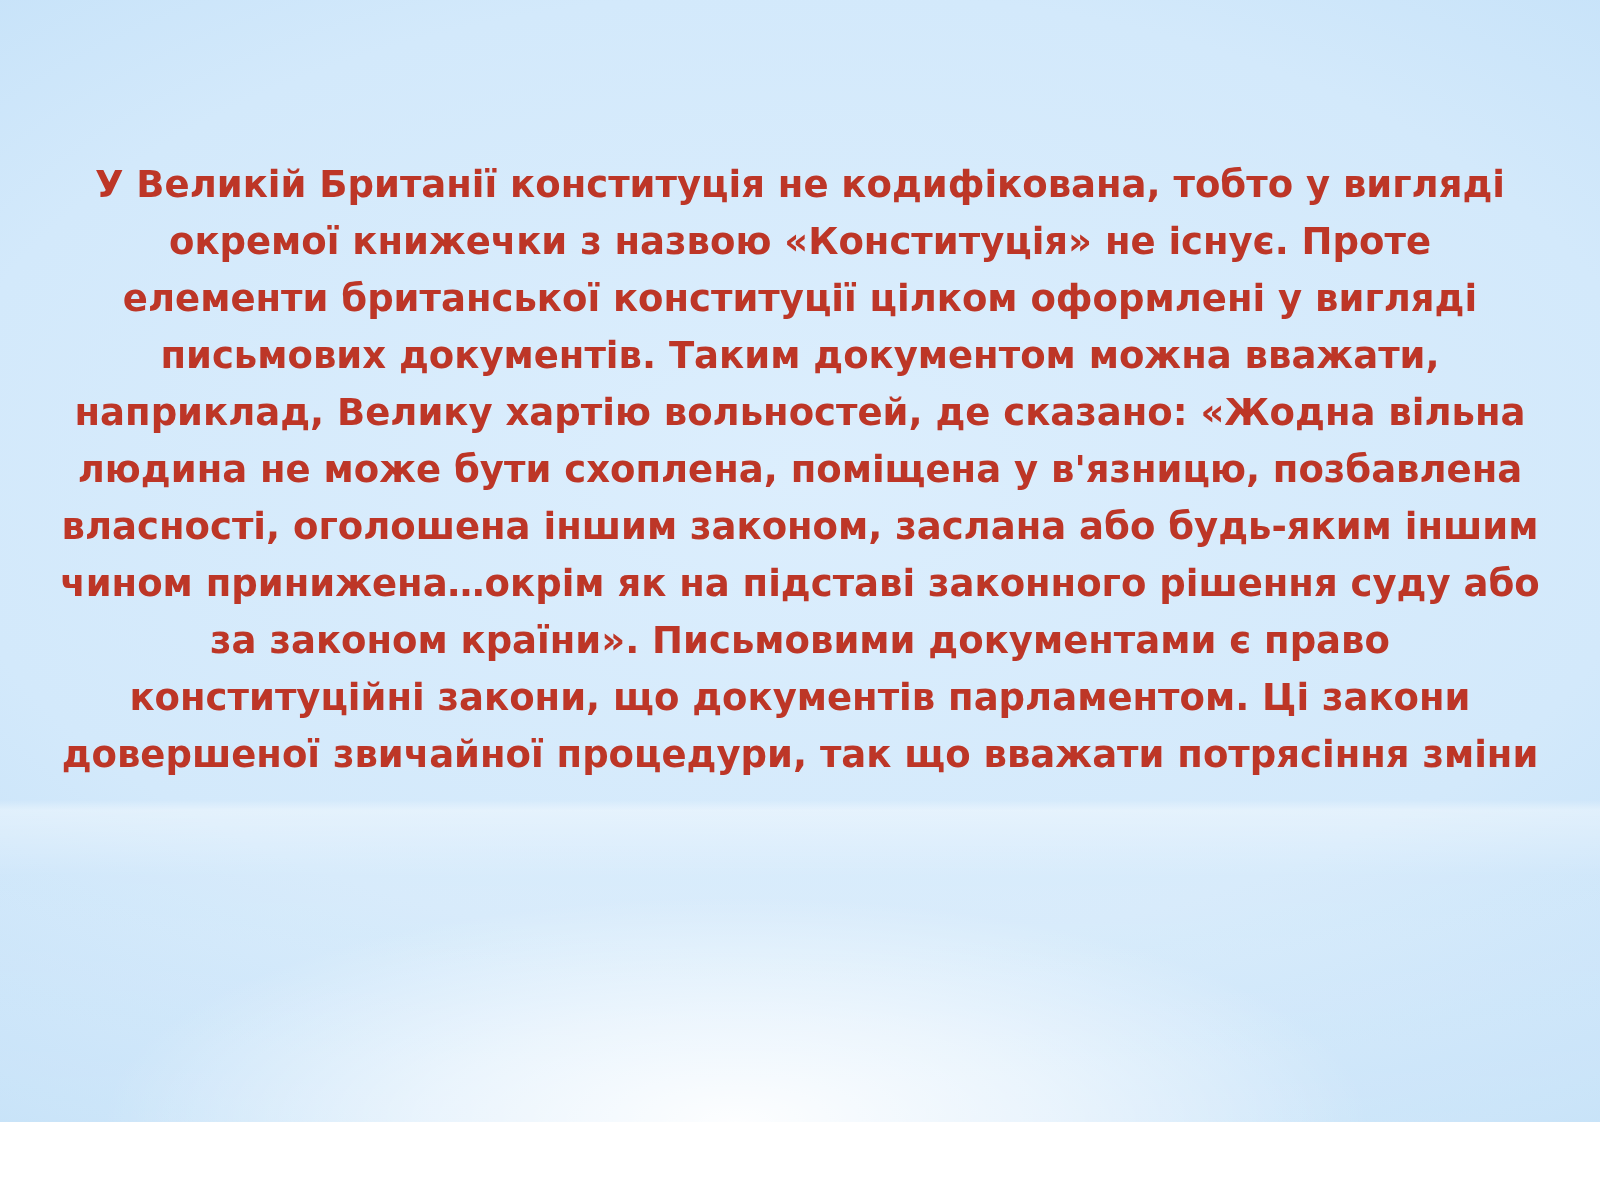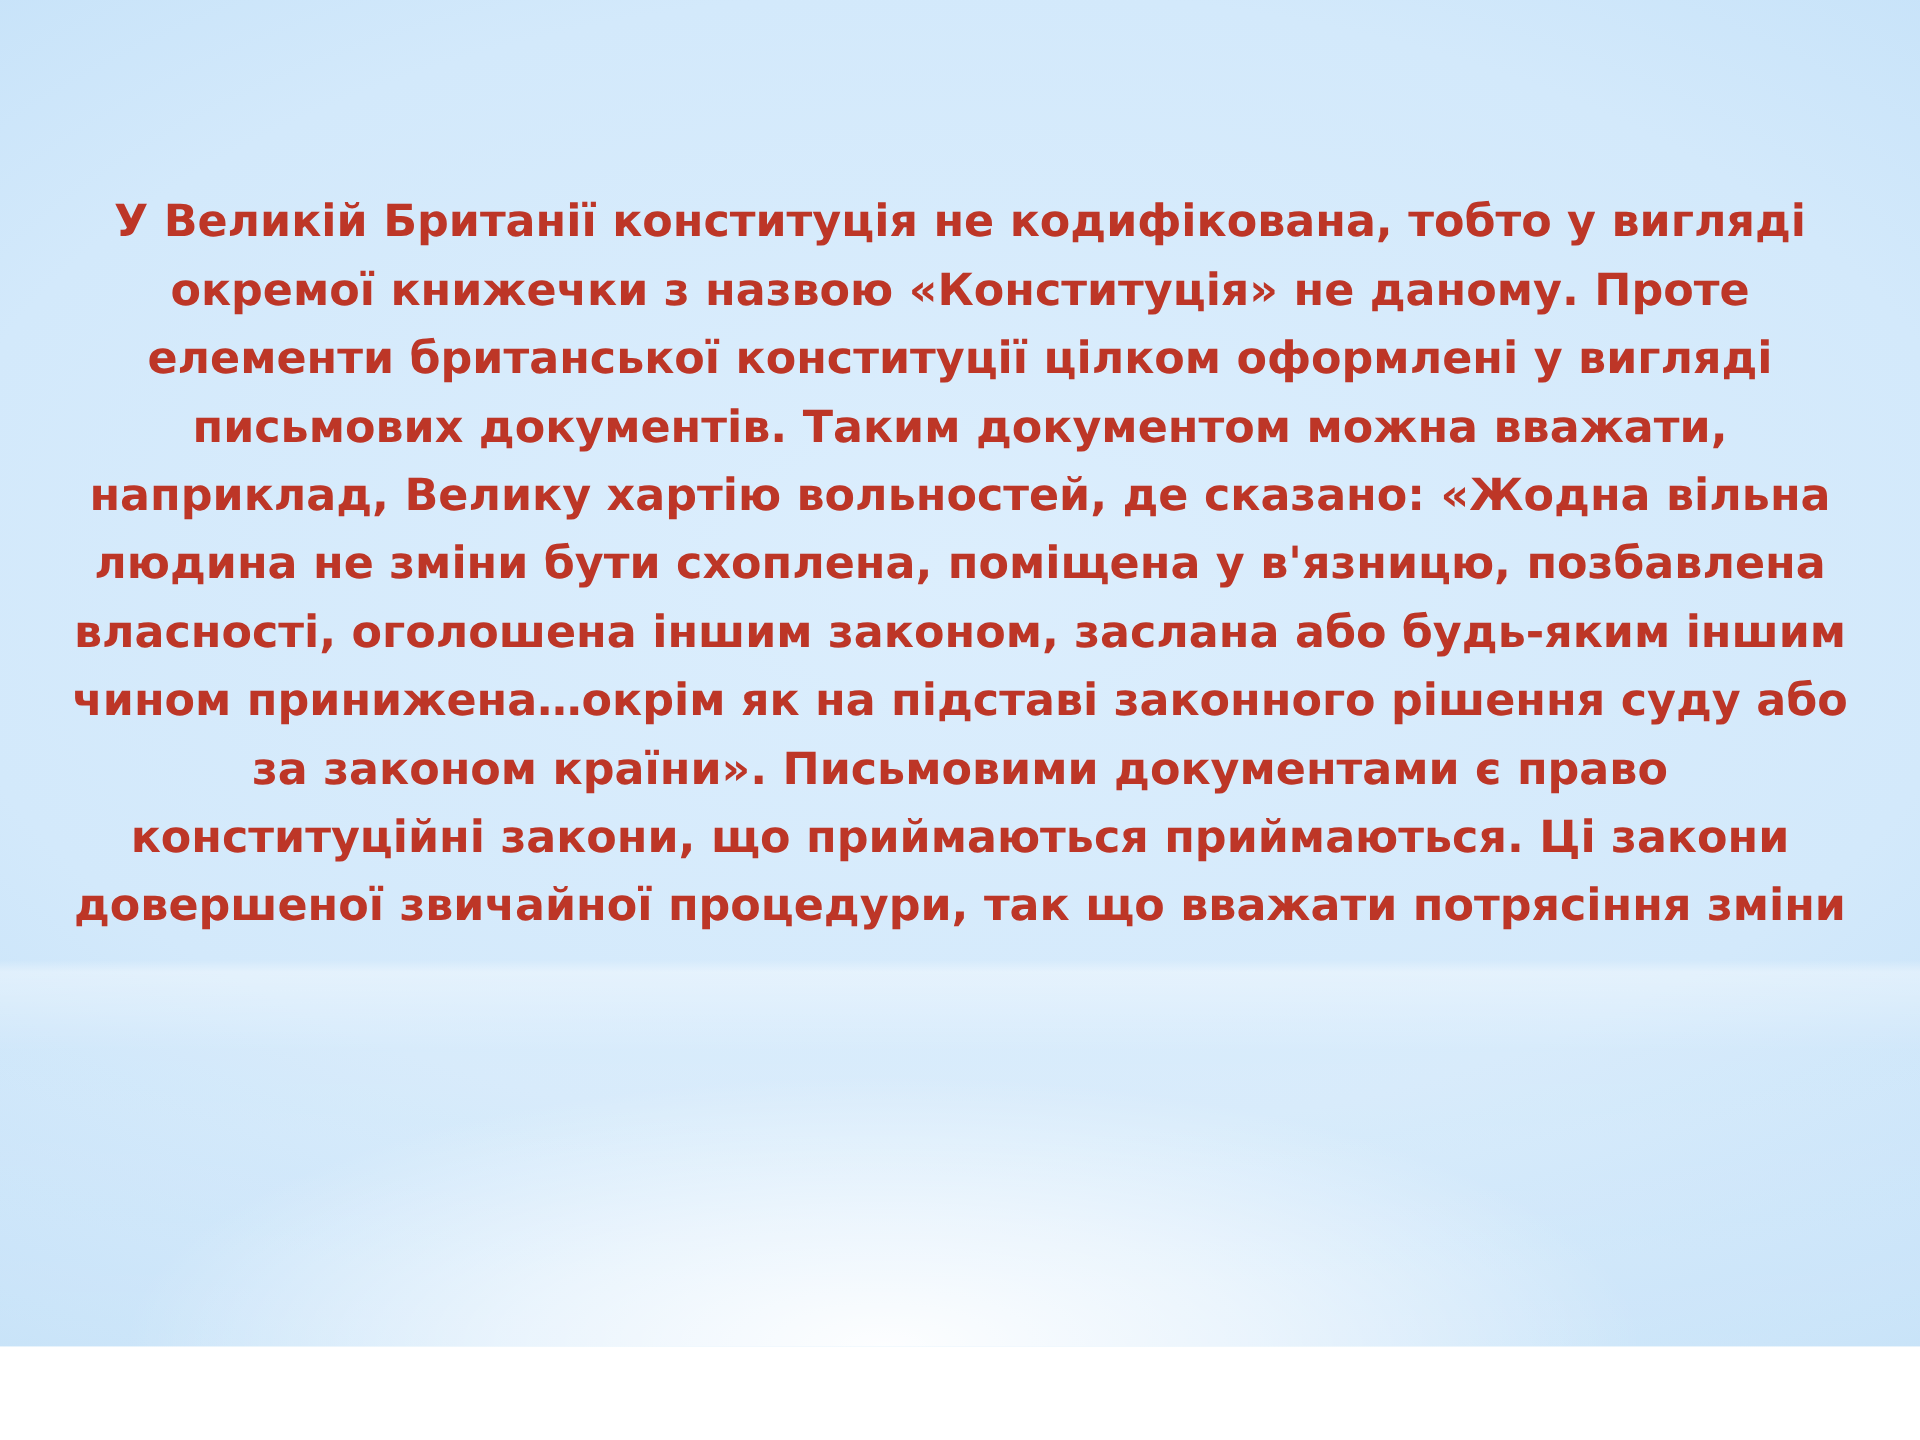"окремої книжечки з назвою «Конституція»" div.text-line { text: даному -> існує }
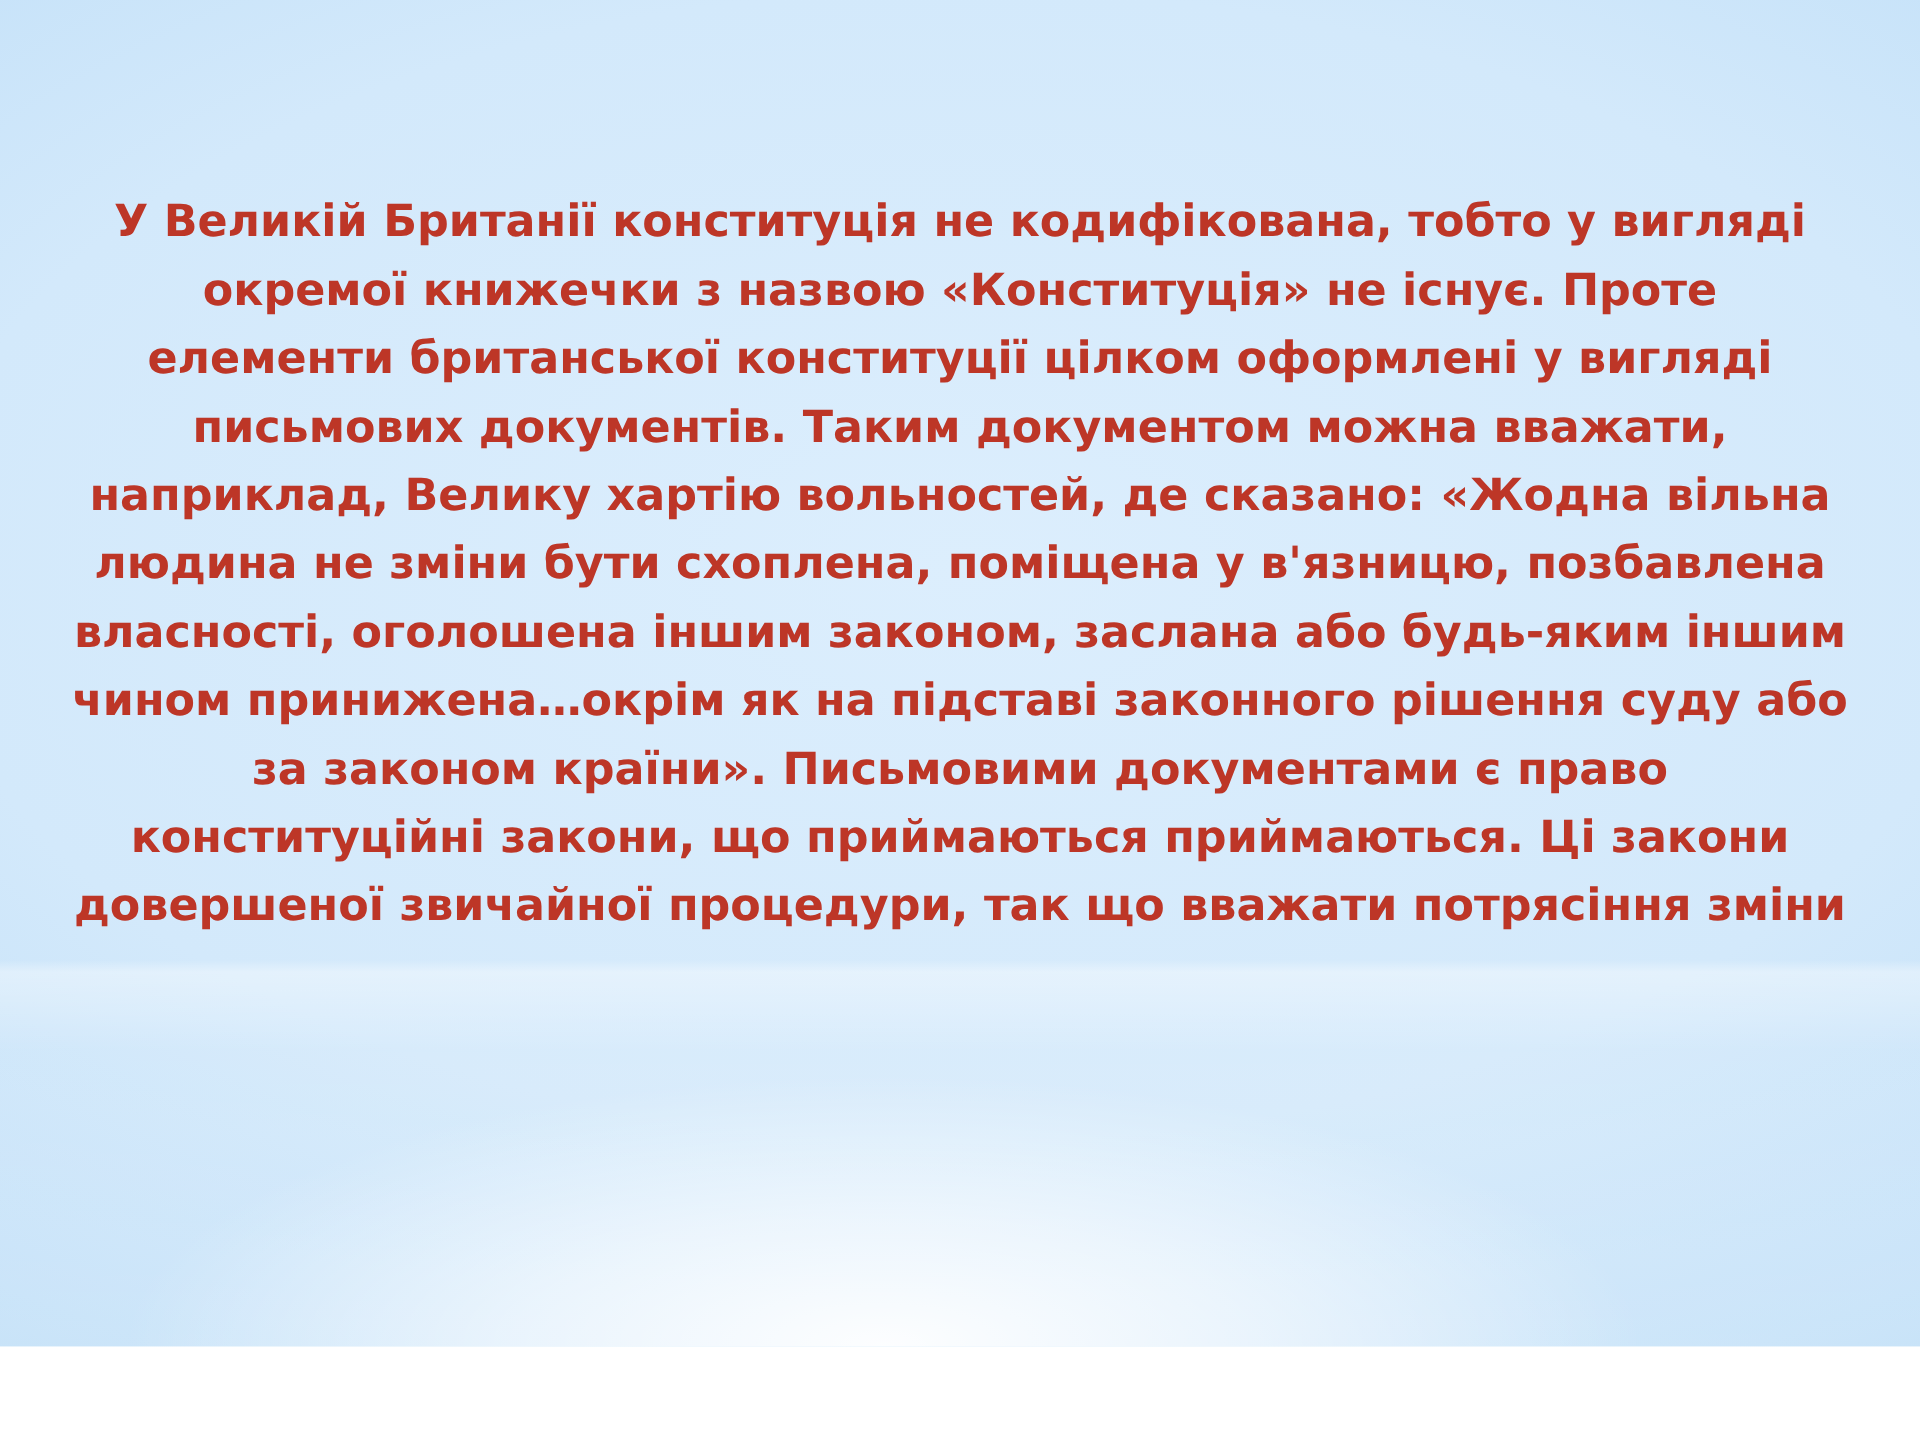"людина не зміни бути схоплена," div.text-line { text: зміни -> може }
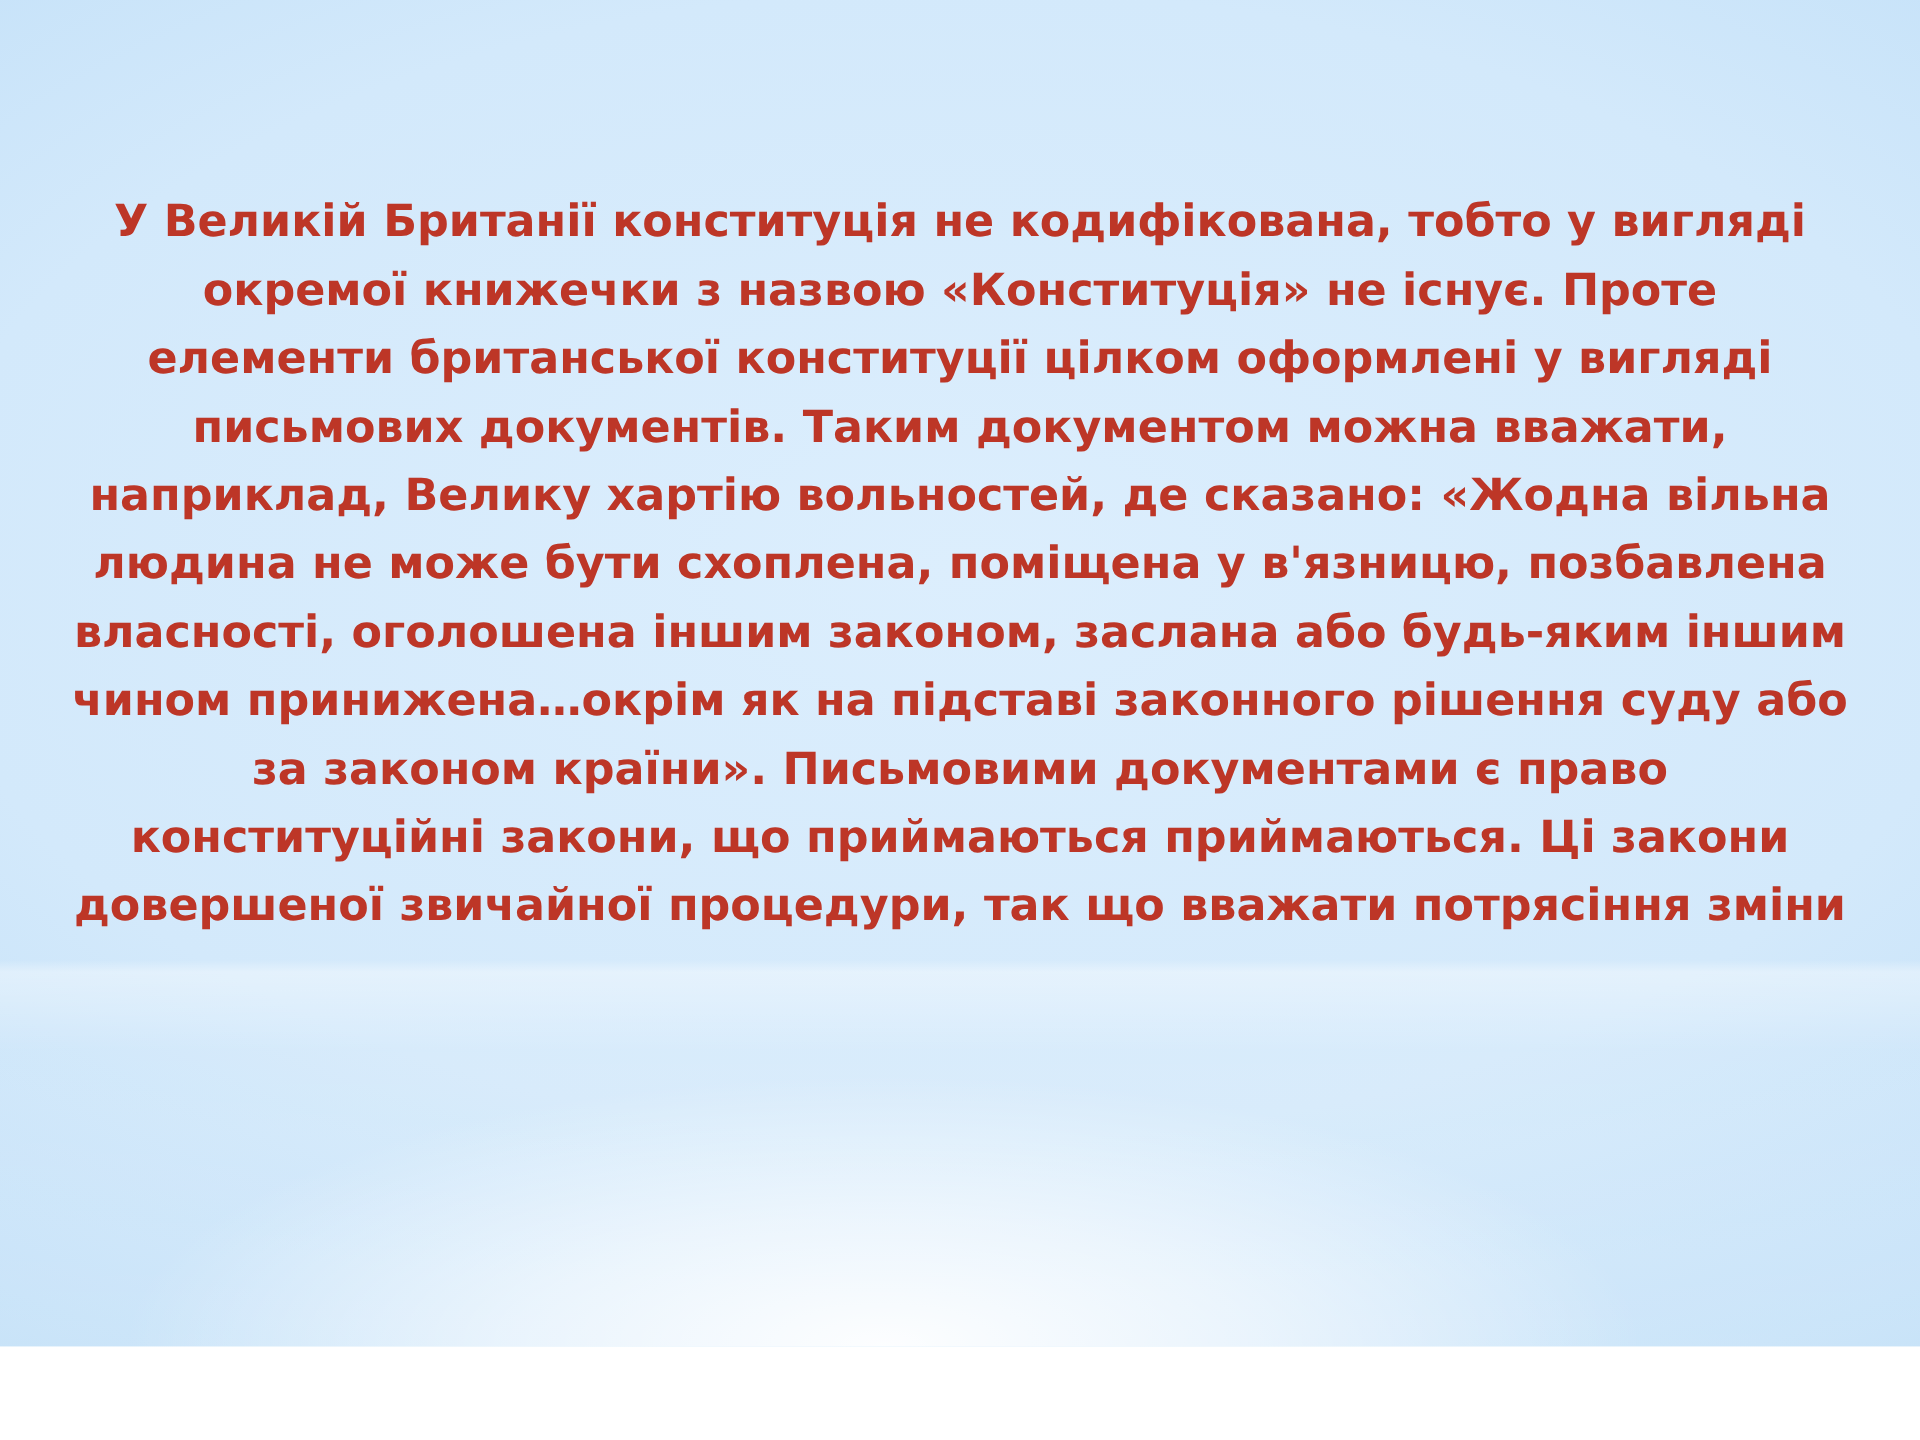"конституційні закони, що приймаються" div.text-line { text: приймаються приймаються -> документів парламентом }
